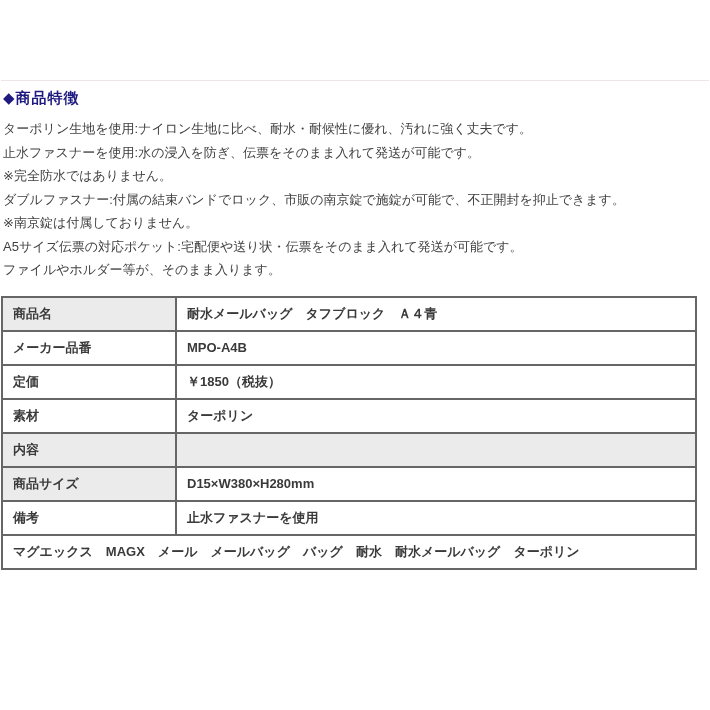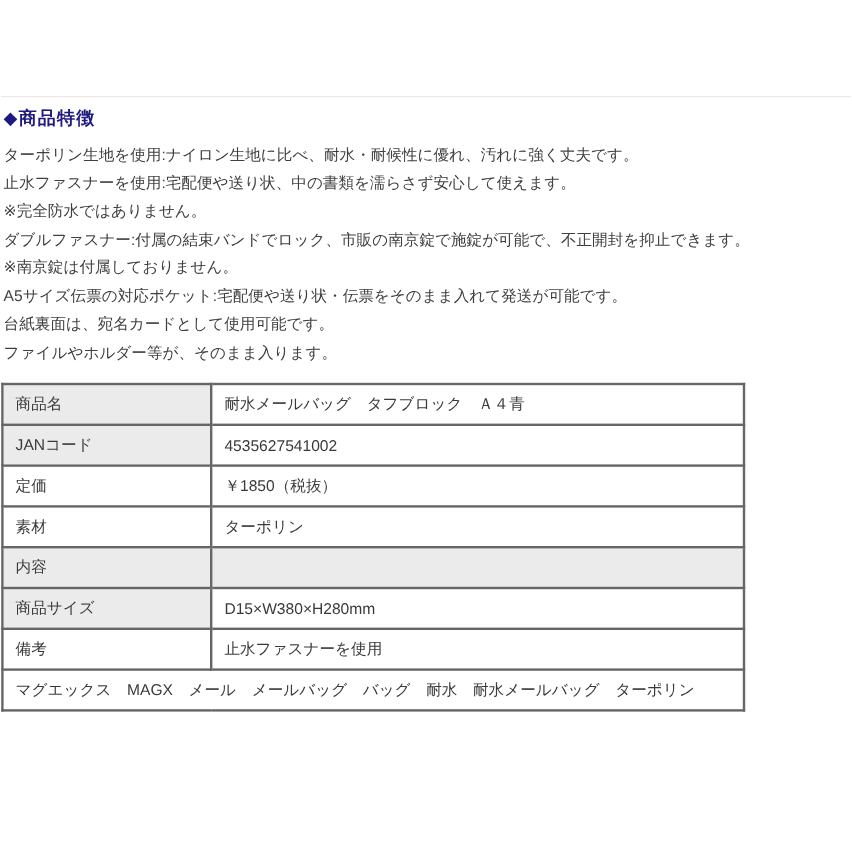"止水ファスナーを使用:宅配便や送り状、中の書類を濡らさず安心して使えます。" p.feature-line { text: :宅配便や送り状、中の書類を濡らさず安心して使えま -> :水の浸入を防ぎ、伝票をそのまま入れて発送が可能で }
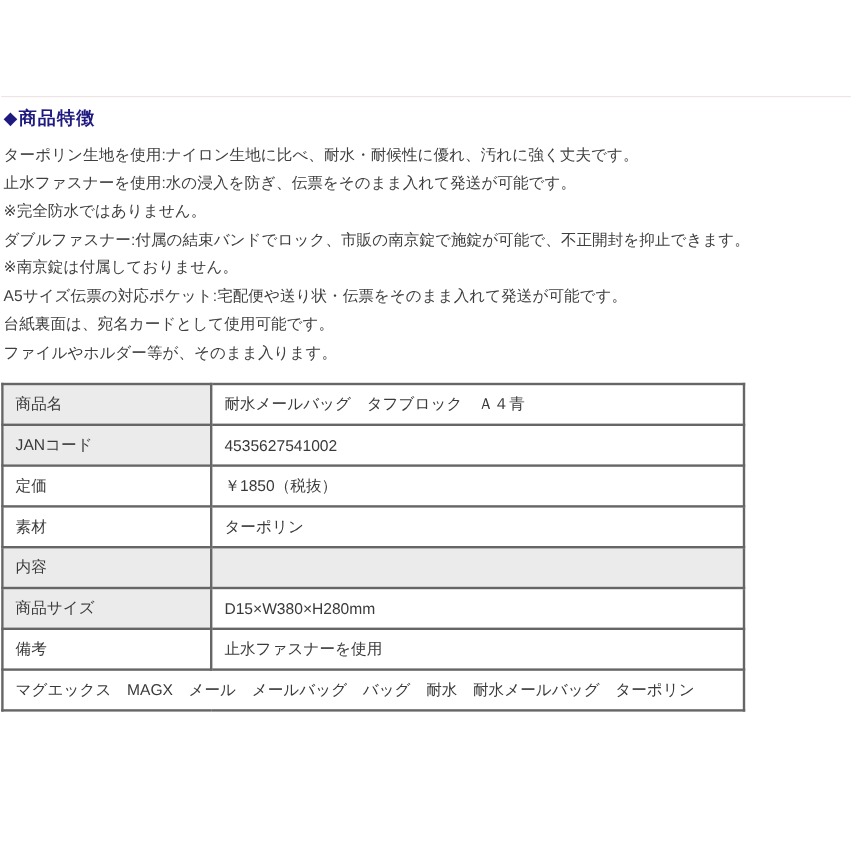"台紙裏面は、宛名カードとして使用可能です。" p.feature-line { html: <p>台紙裏面は、宛名カードとして使用可能です。</p> -> none }
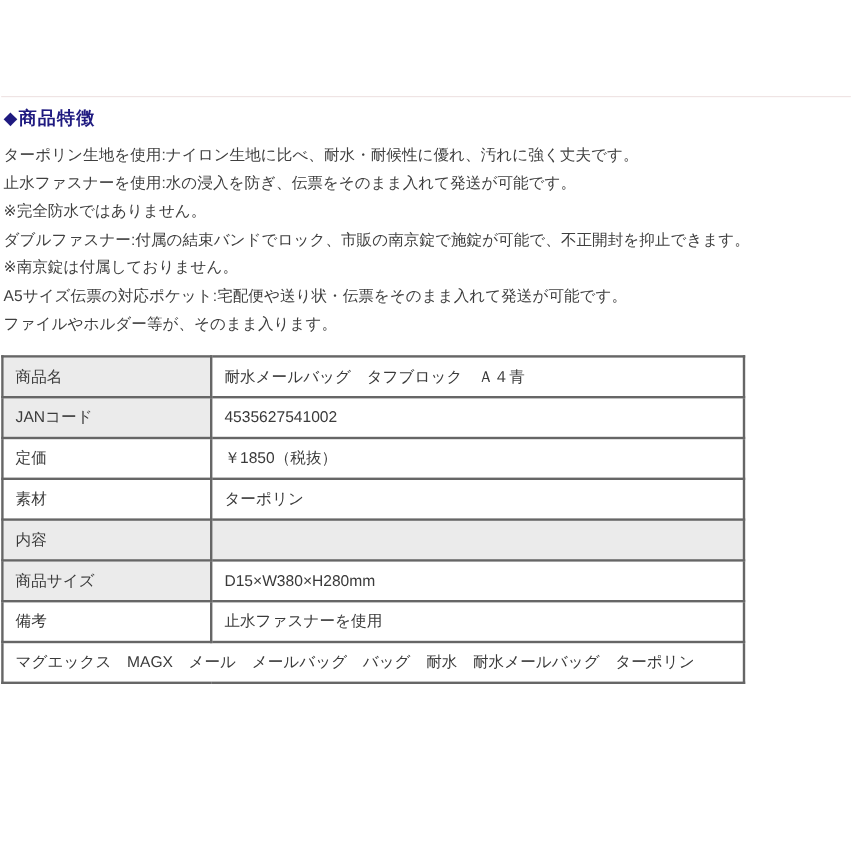"商品名" table.spec-table { font-weight: none -> bold; width: 620px -> 696px }
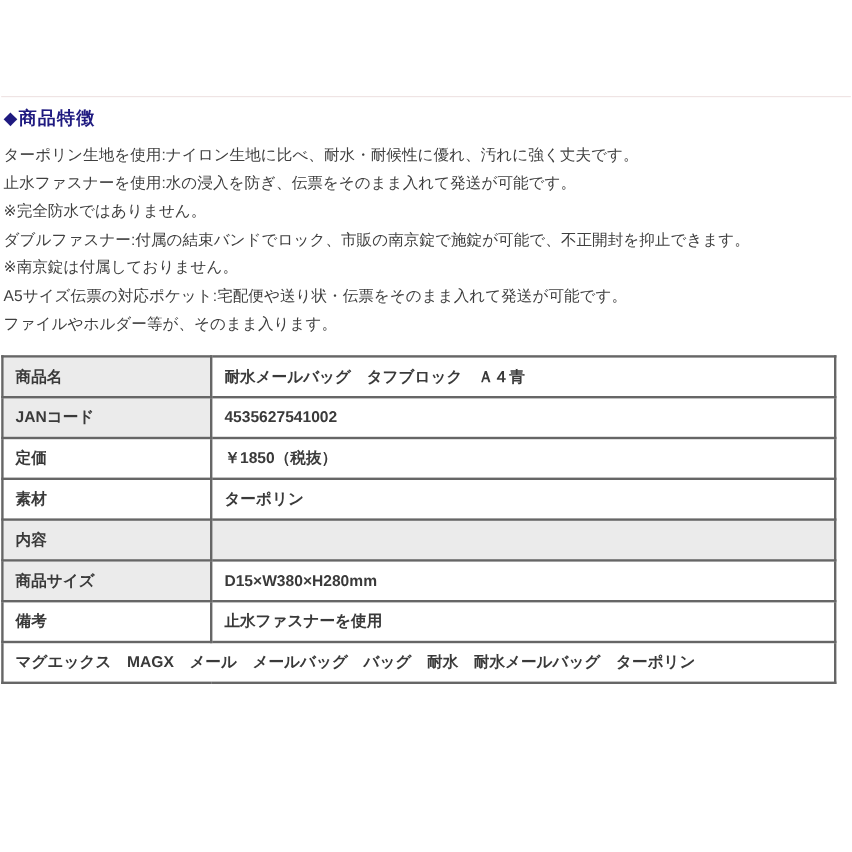"メーカー品番" tr { html: none -> <tr> <td>メーカー品番</td> <td>MPO-A4B</td> </tr> }
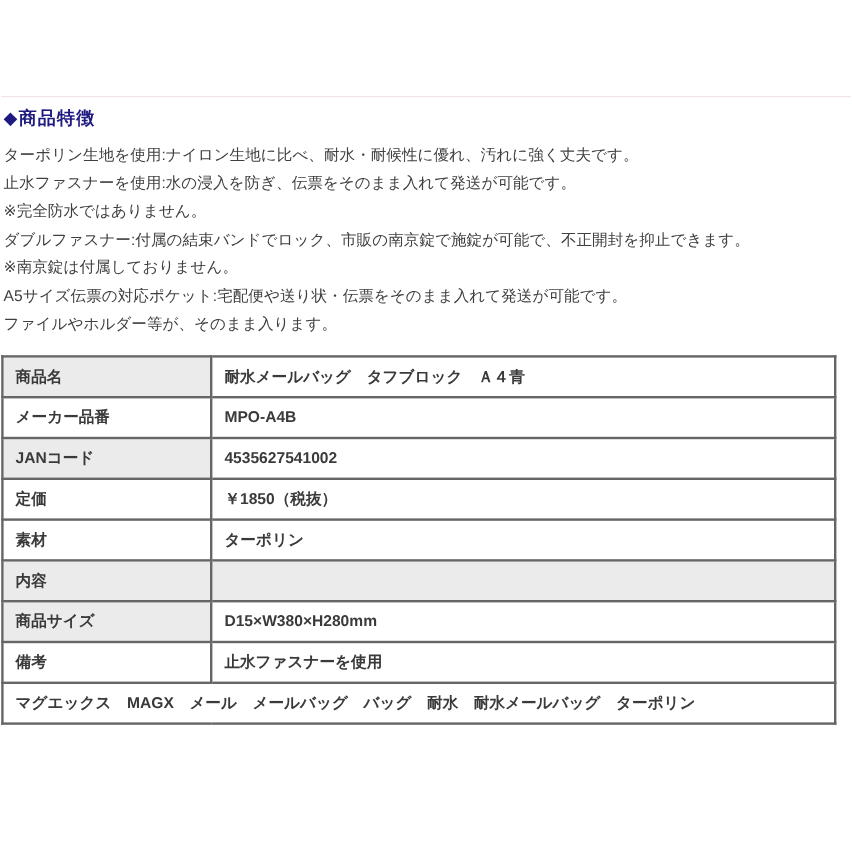"JANコード" tr { html: <tr> <td>JANコード</td> <td>4535627541002</td> </tr> -> none }
